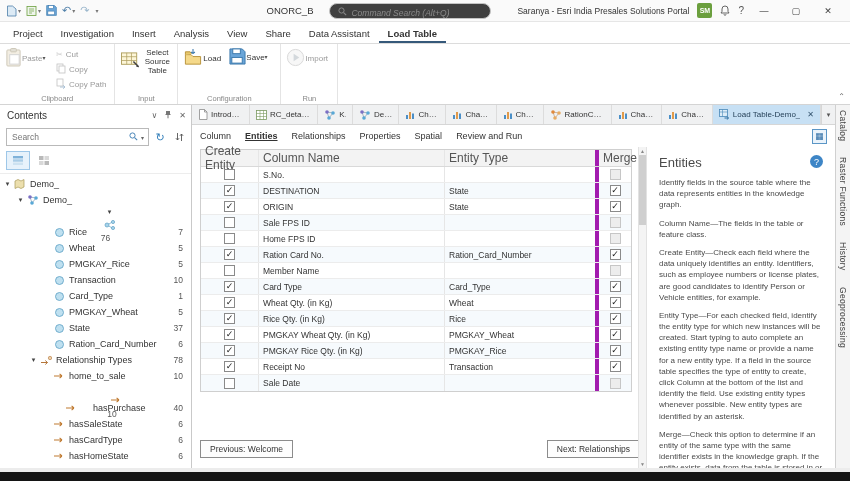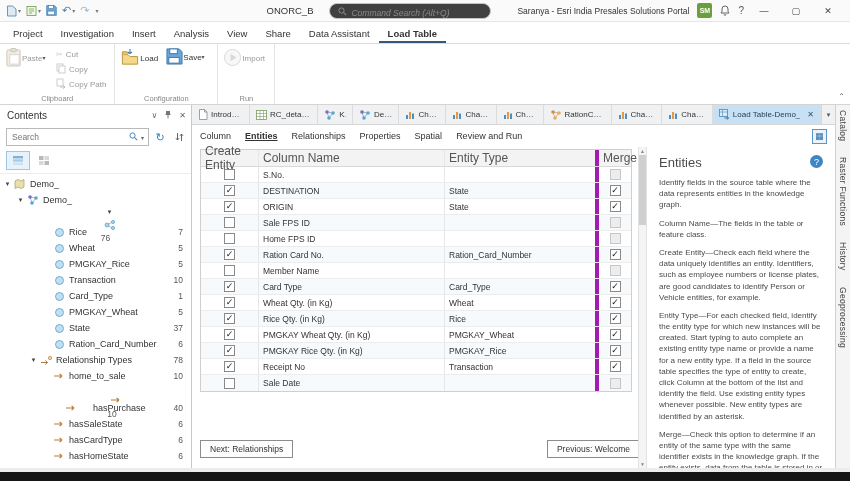"Select Source Table" div.rgroup { html: none -> <div> <div> <span><svg> <rect></rect> <path></path> <path></path> <path></path> </svg></span> <span>Select Source Table</span> </div> <div>Input</div> </div> }
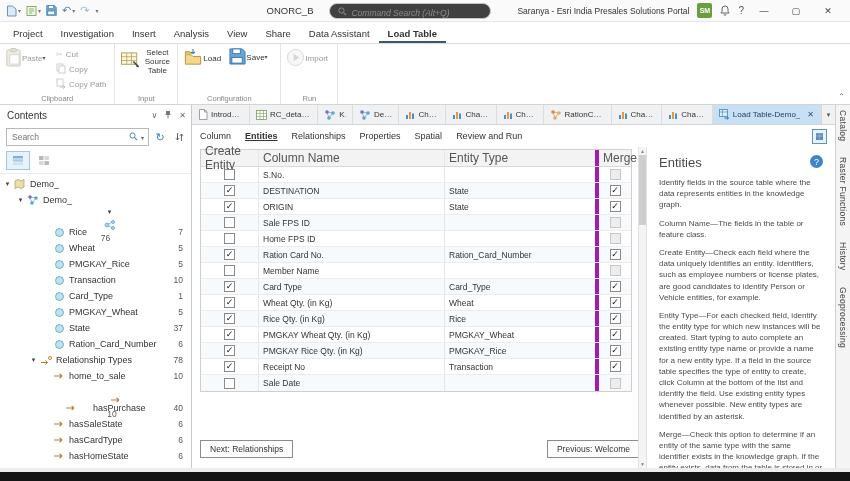"Next: Relationships" button.wbtn { order: before "Previous: Welcome" -> after "Previous: Welcome" }
